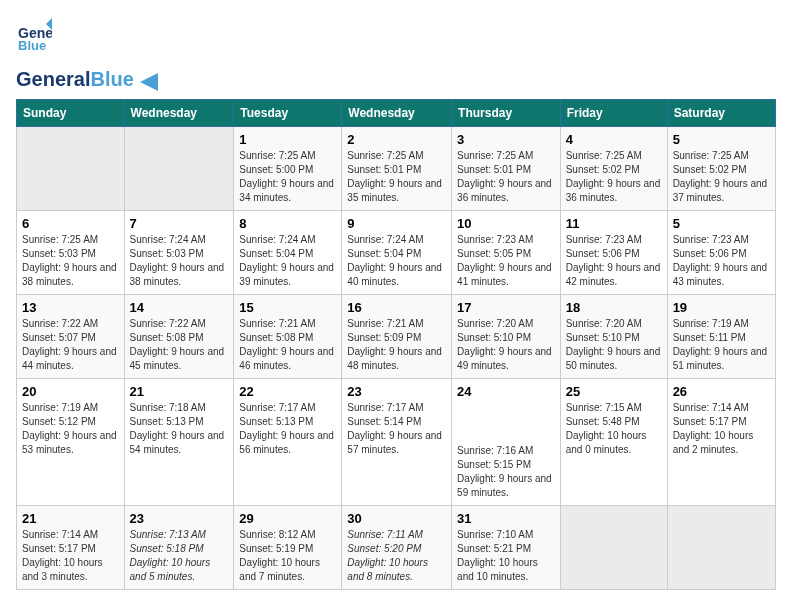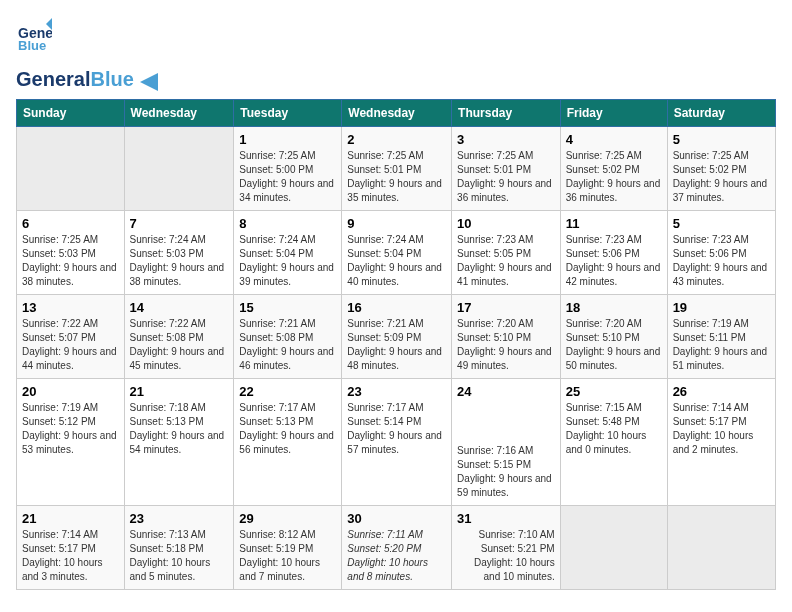"Sunrise: 7:13 AM" div.day-info { font-style: none -> italic }
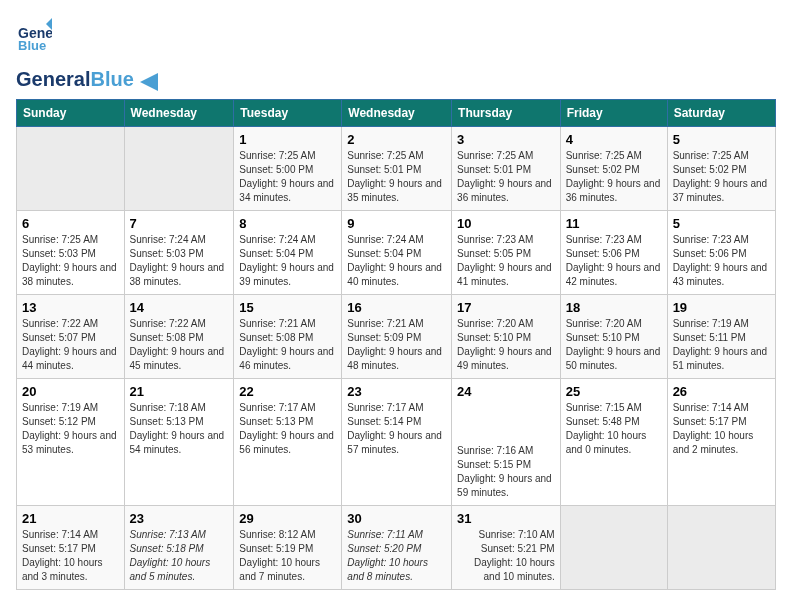"Sunrise: 7:10 AM" div.day-info { text-align: right -> none }
